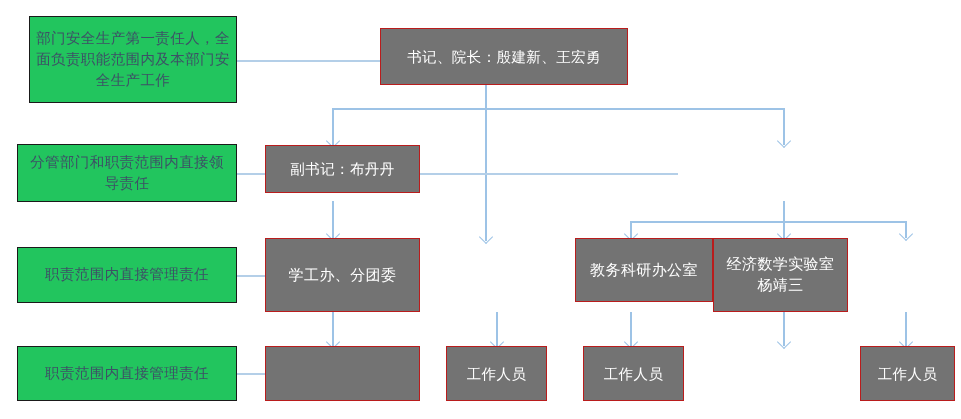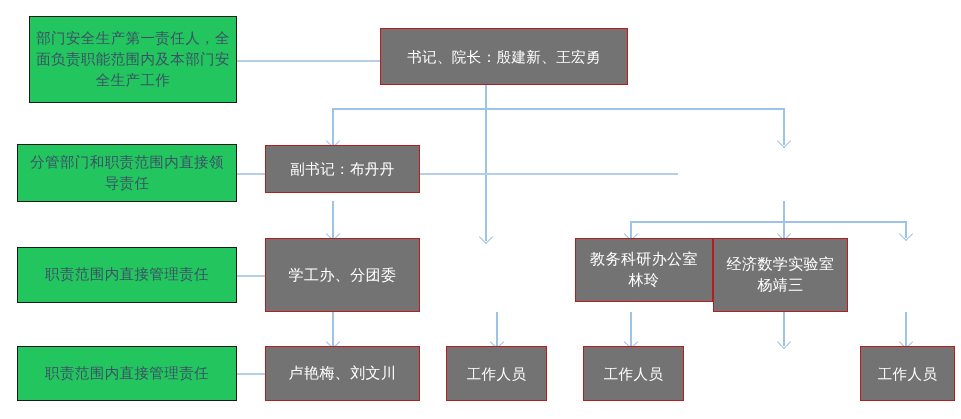"林玲" span.ln { html: <span>林玲</span> -> none }
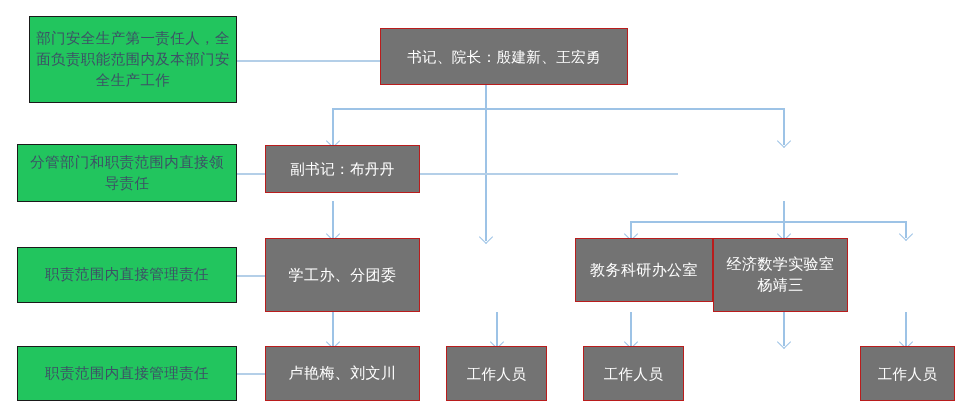"卢艳梅、刘文川" span.ln { html: <span>卢艳梅、刘文川</span> -> none }
